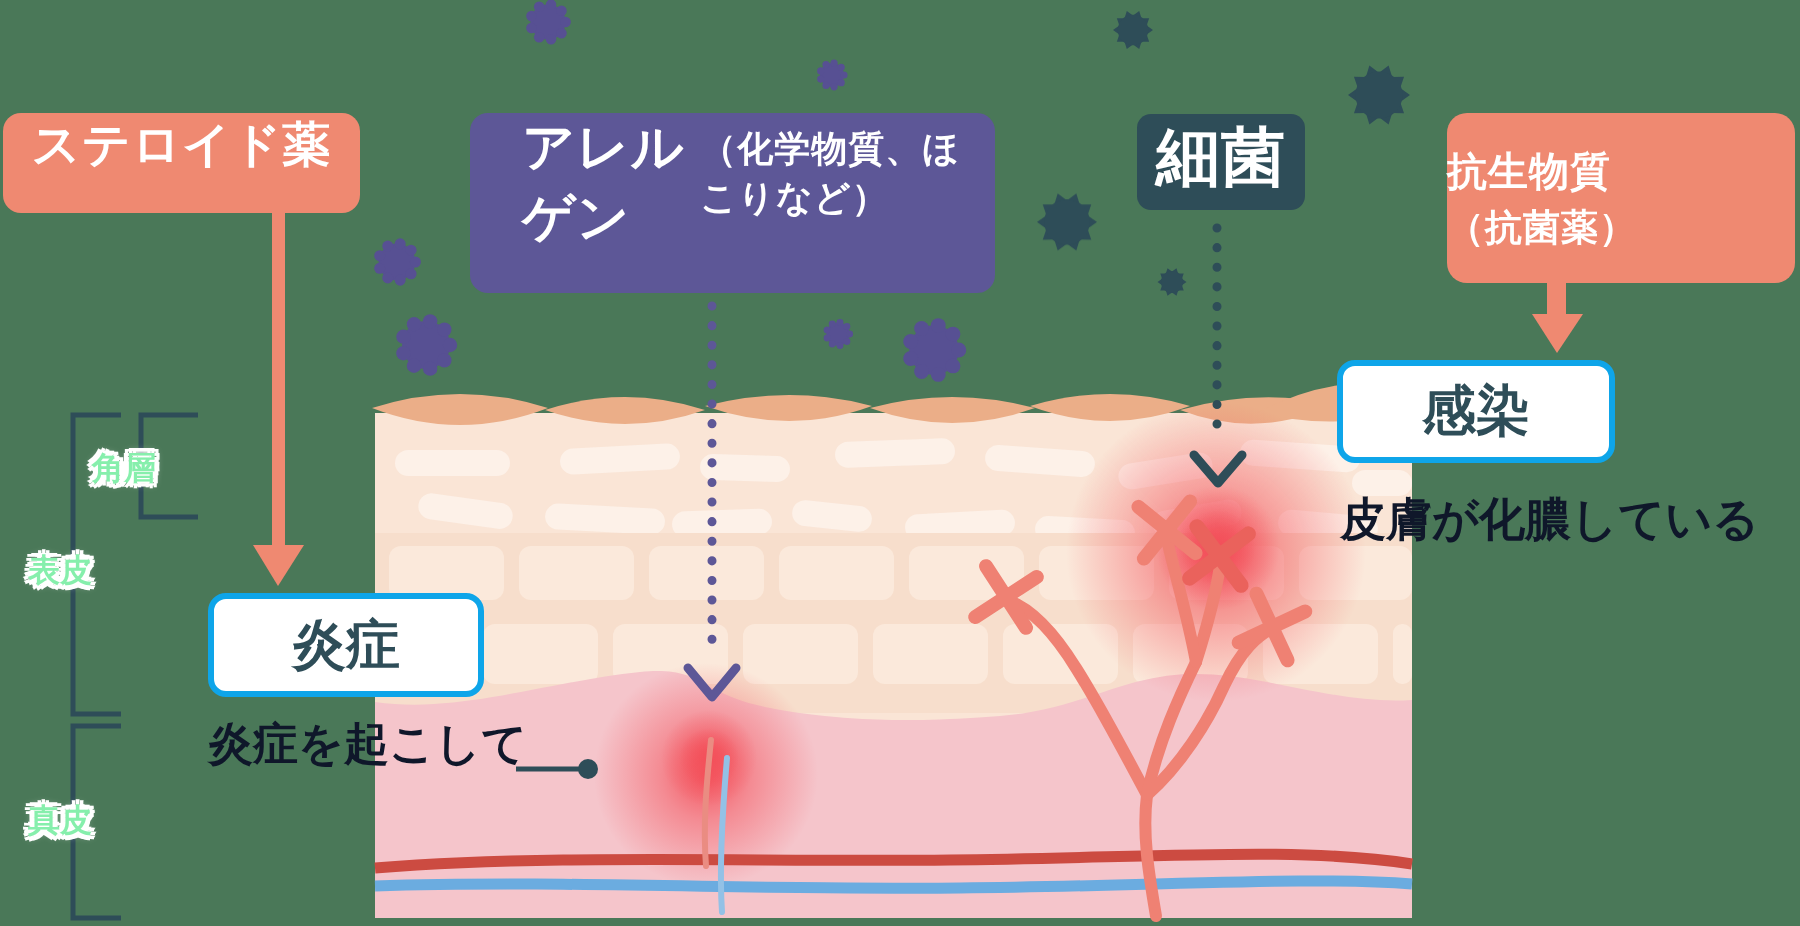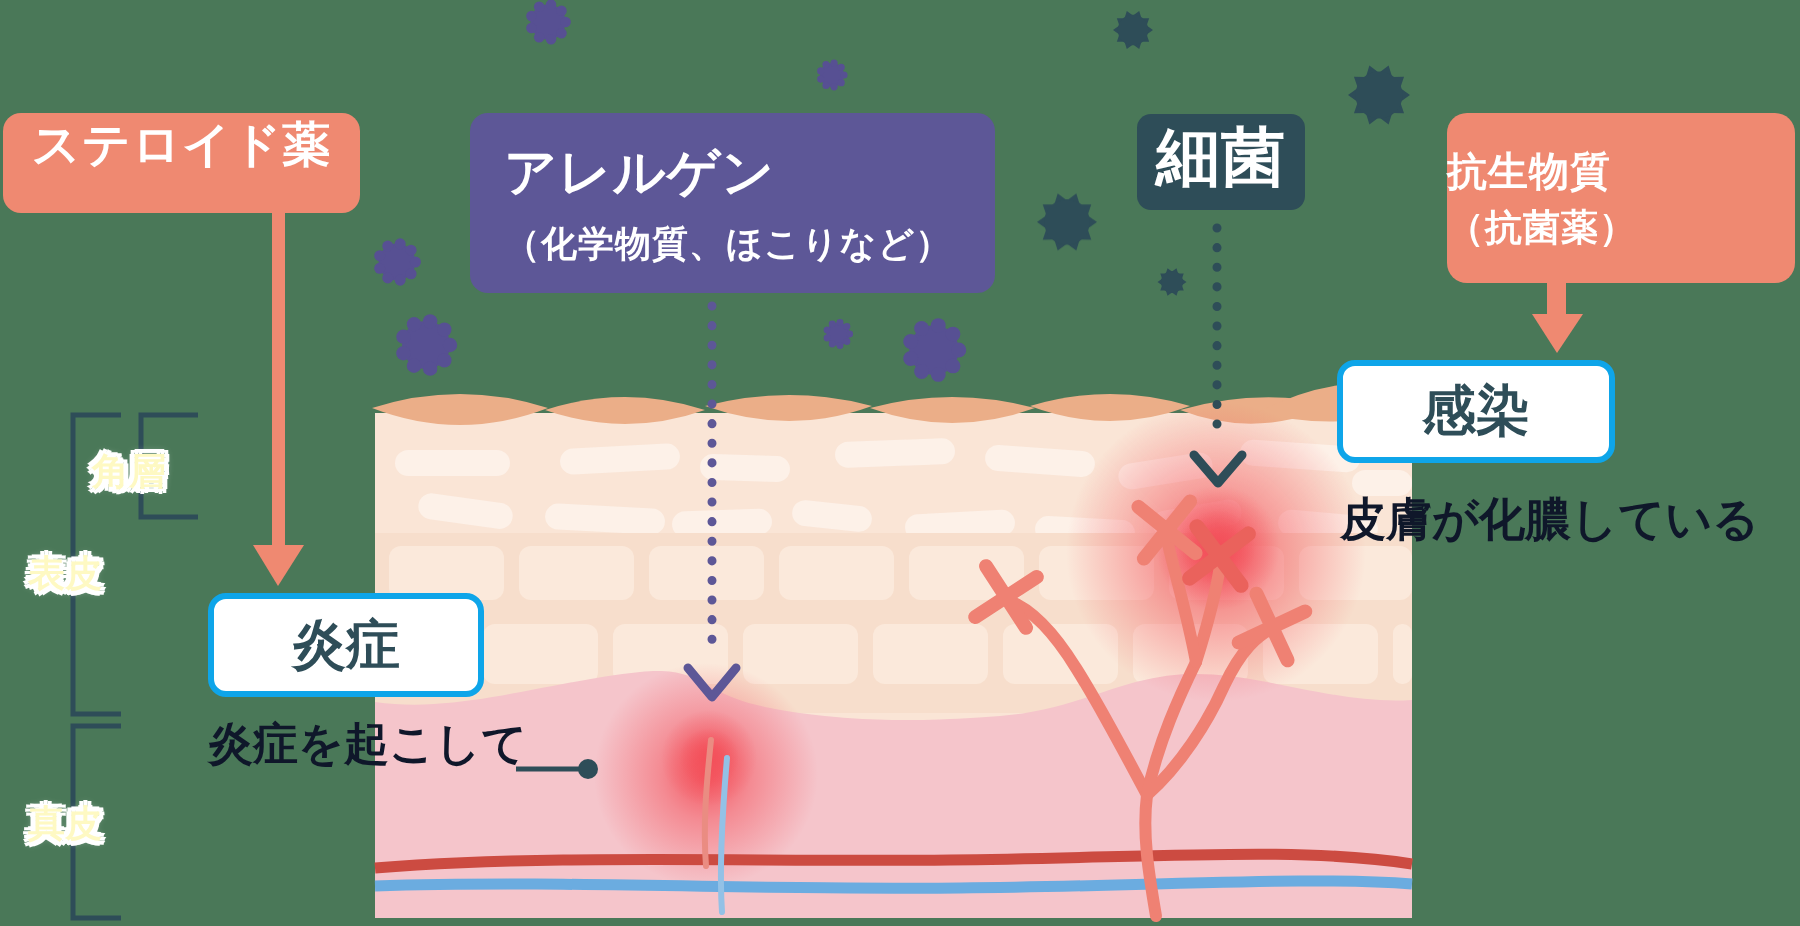"アレルゲン" #allergen-box { flex-direction: column -> row; padding-left: 34px -> 52px }
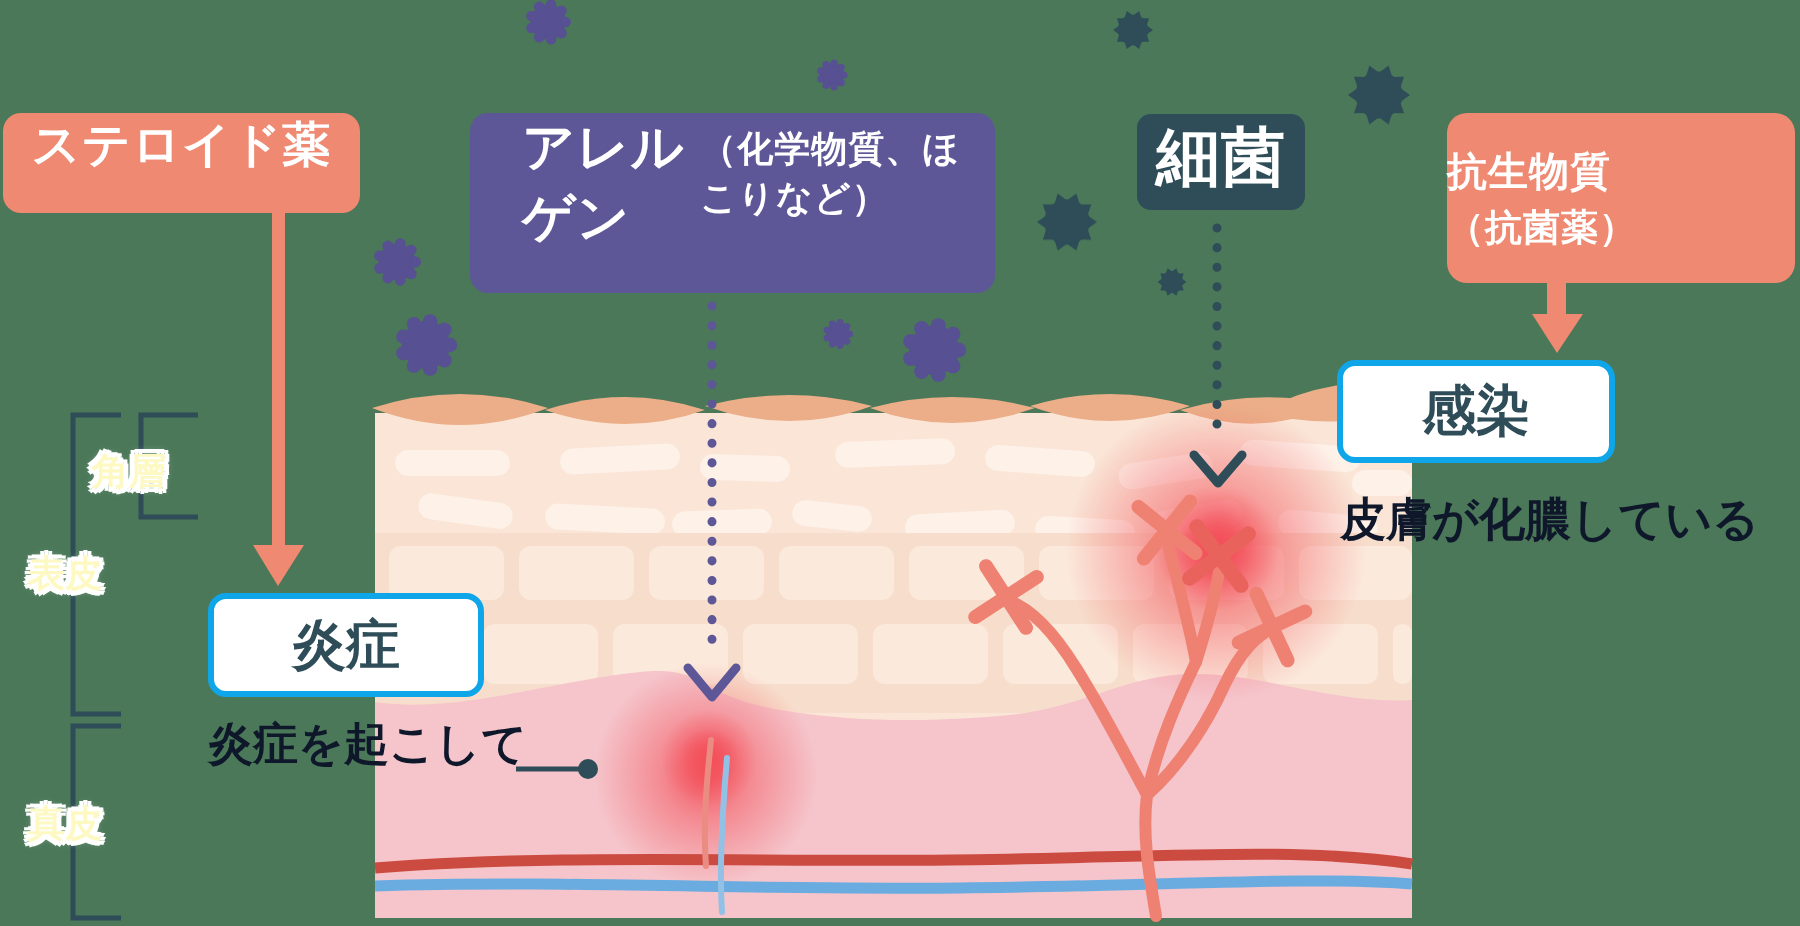"角層" .layer-label { color: #fef9c3 -> #86efac; font-size: 37px -> 32px }
